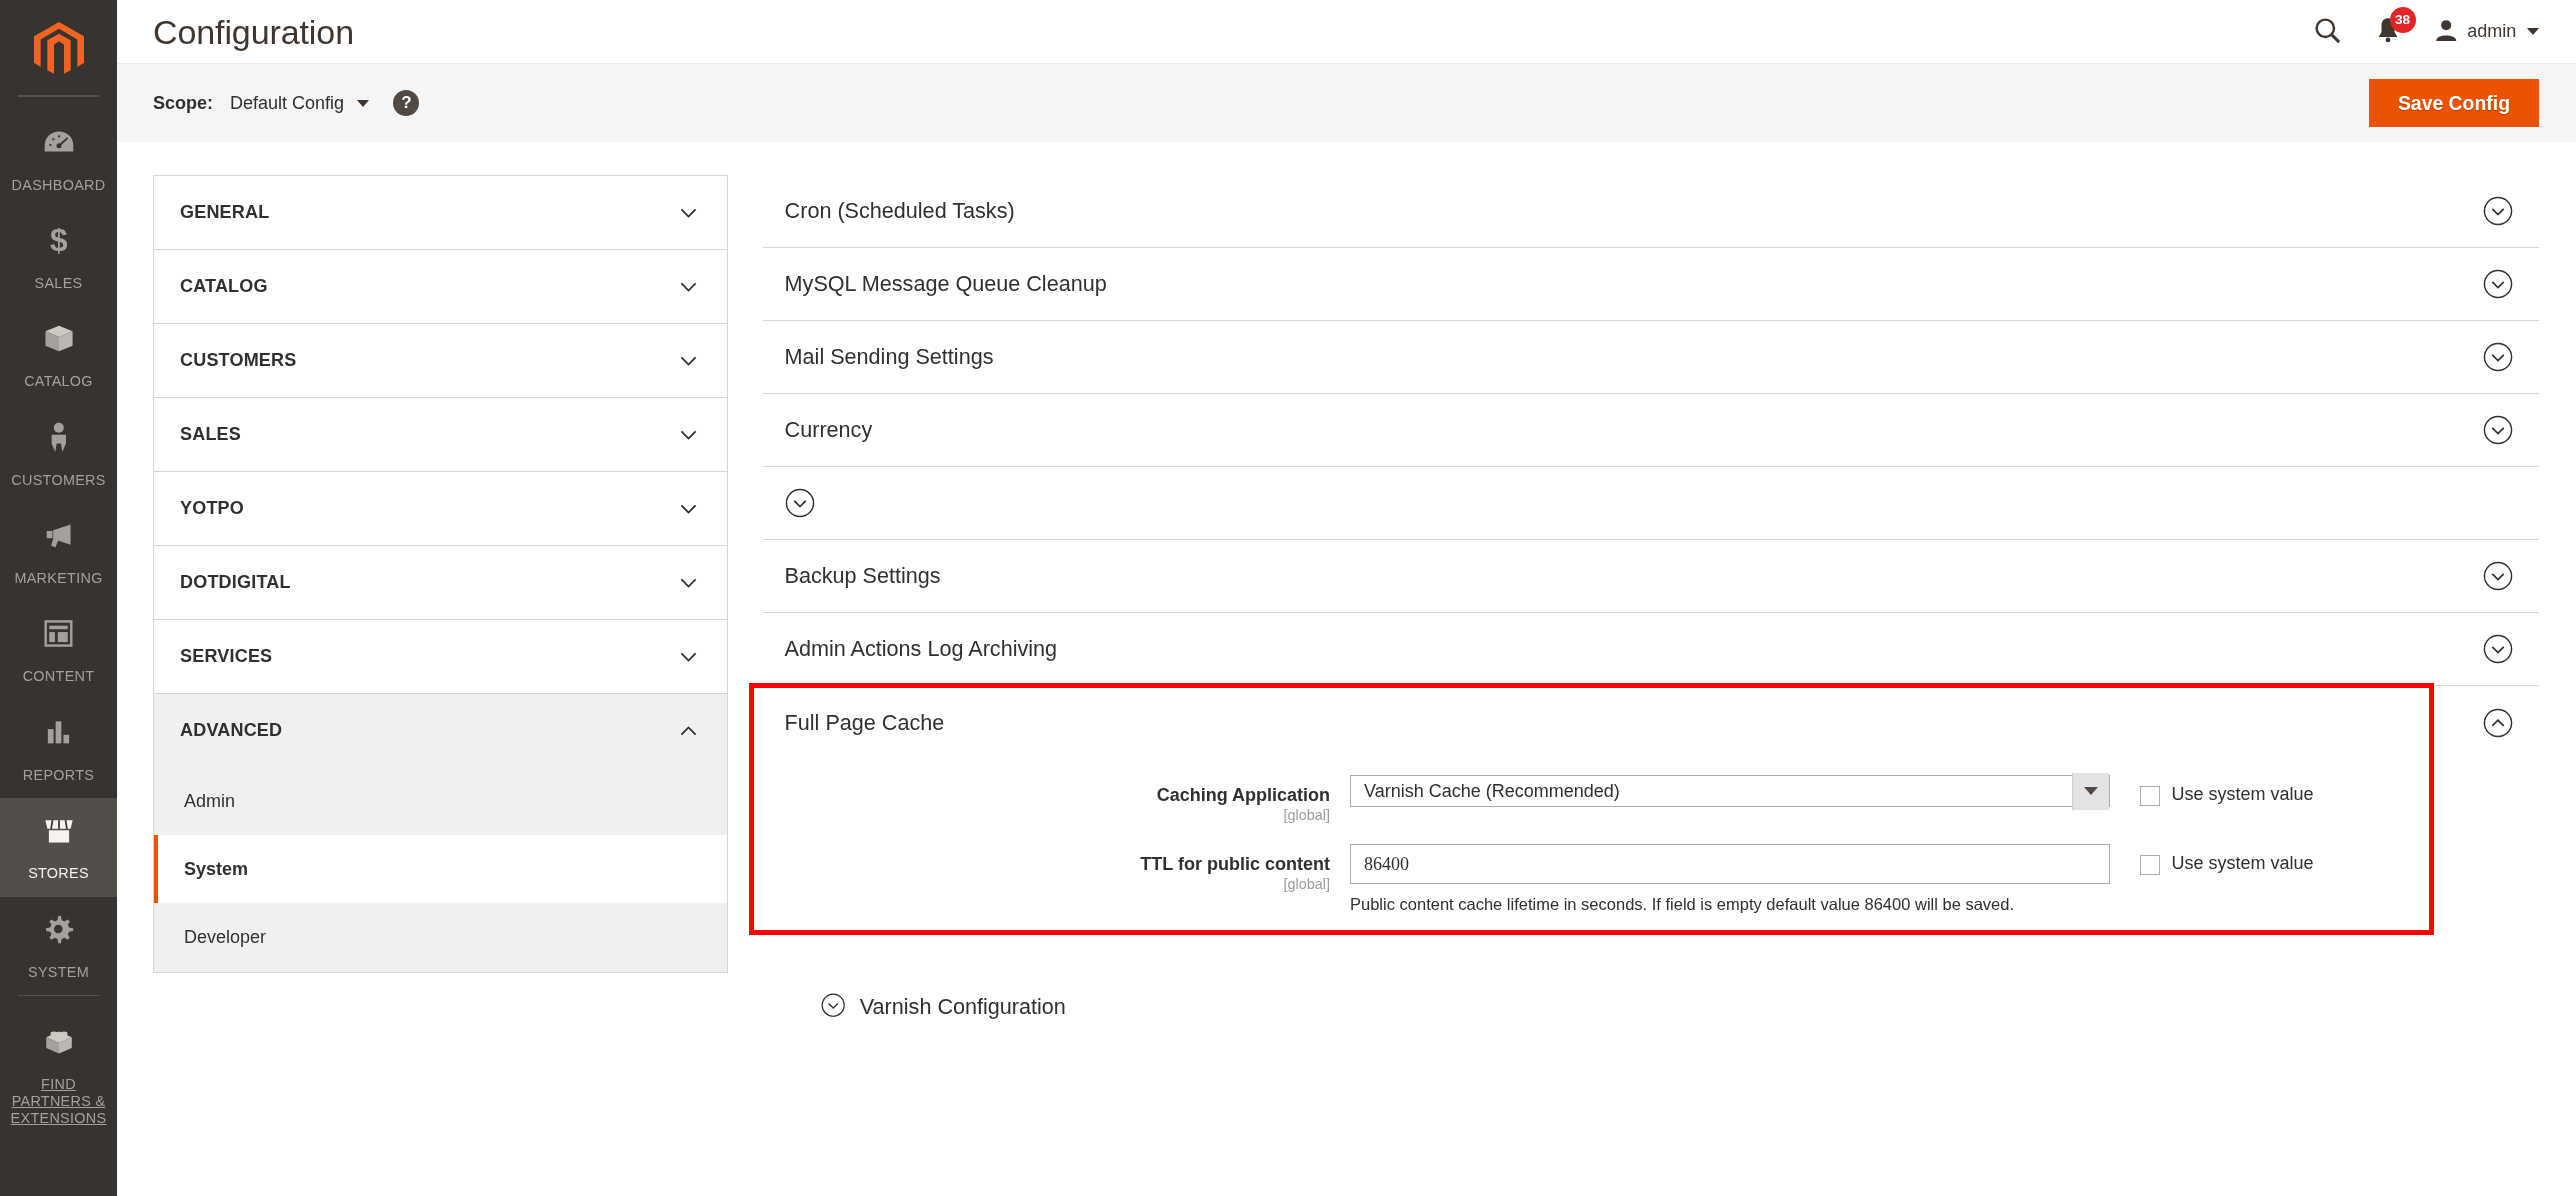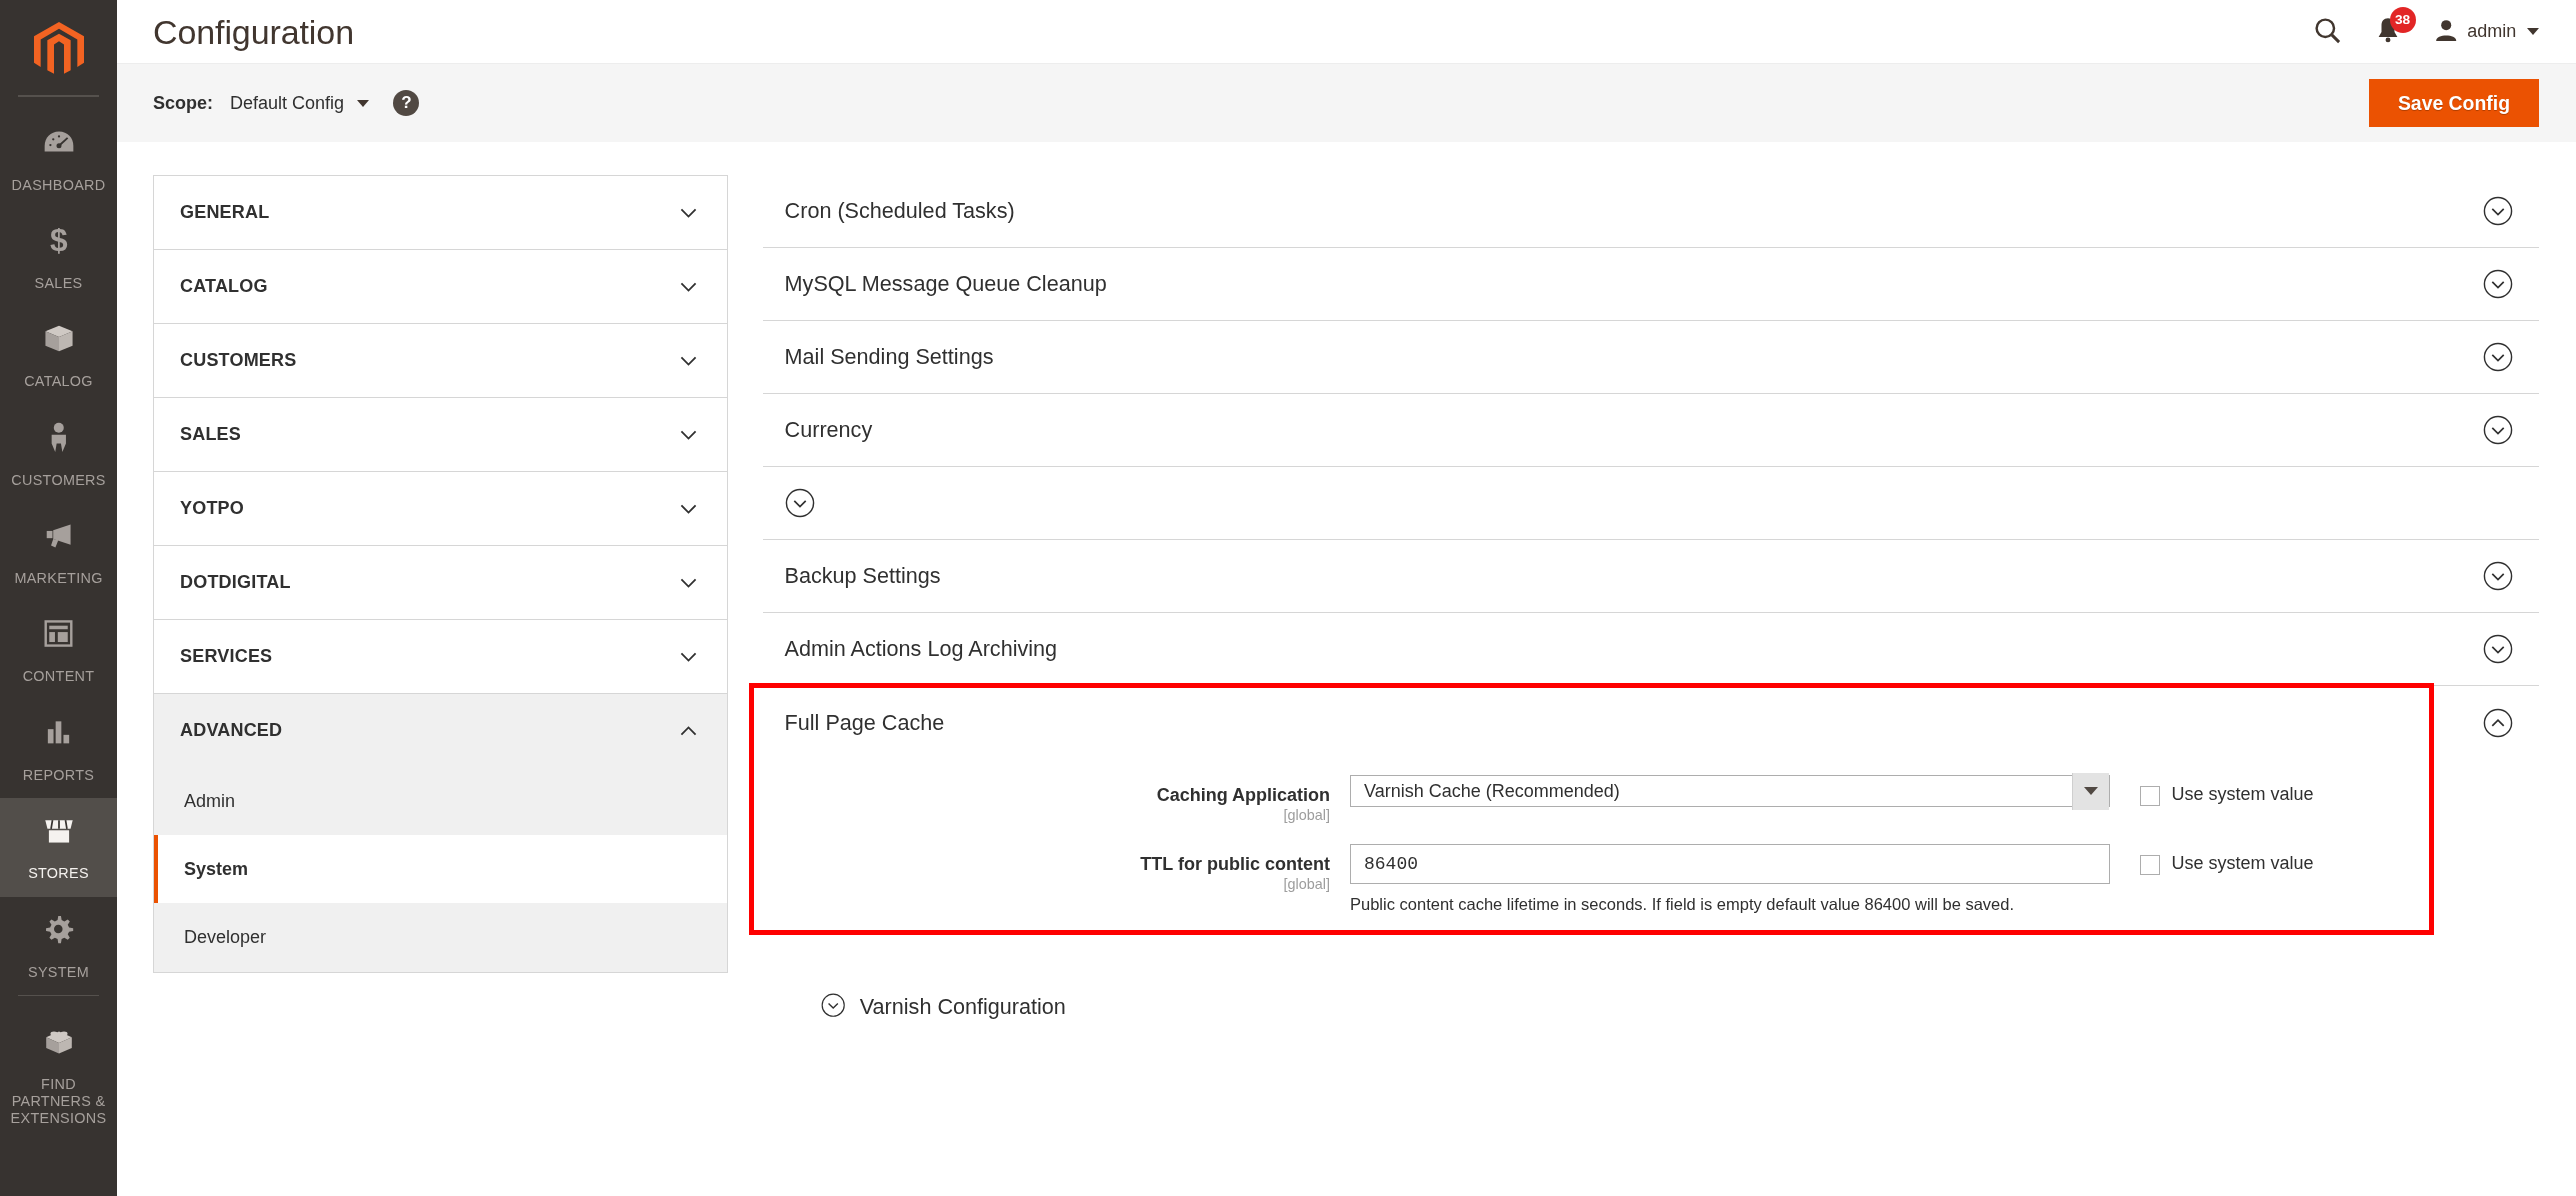"86400" .txt-input { font-family: Liberation Mono, monospace -> Liberation Serif, serif }
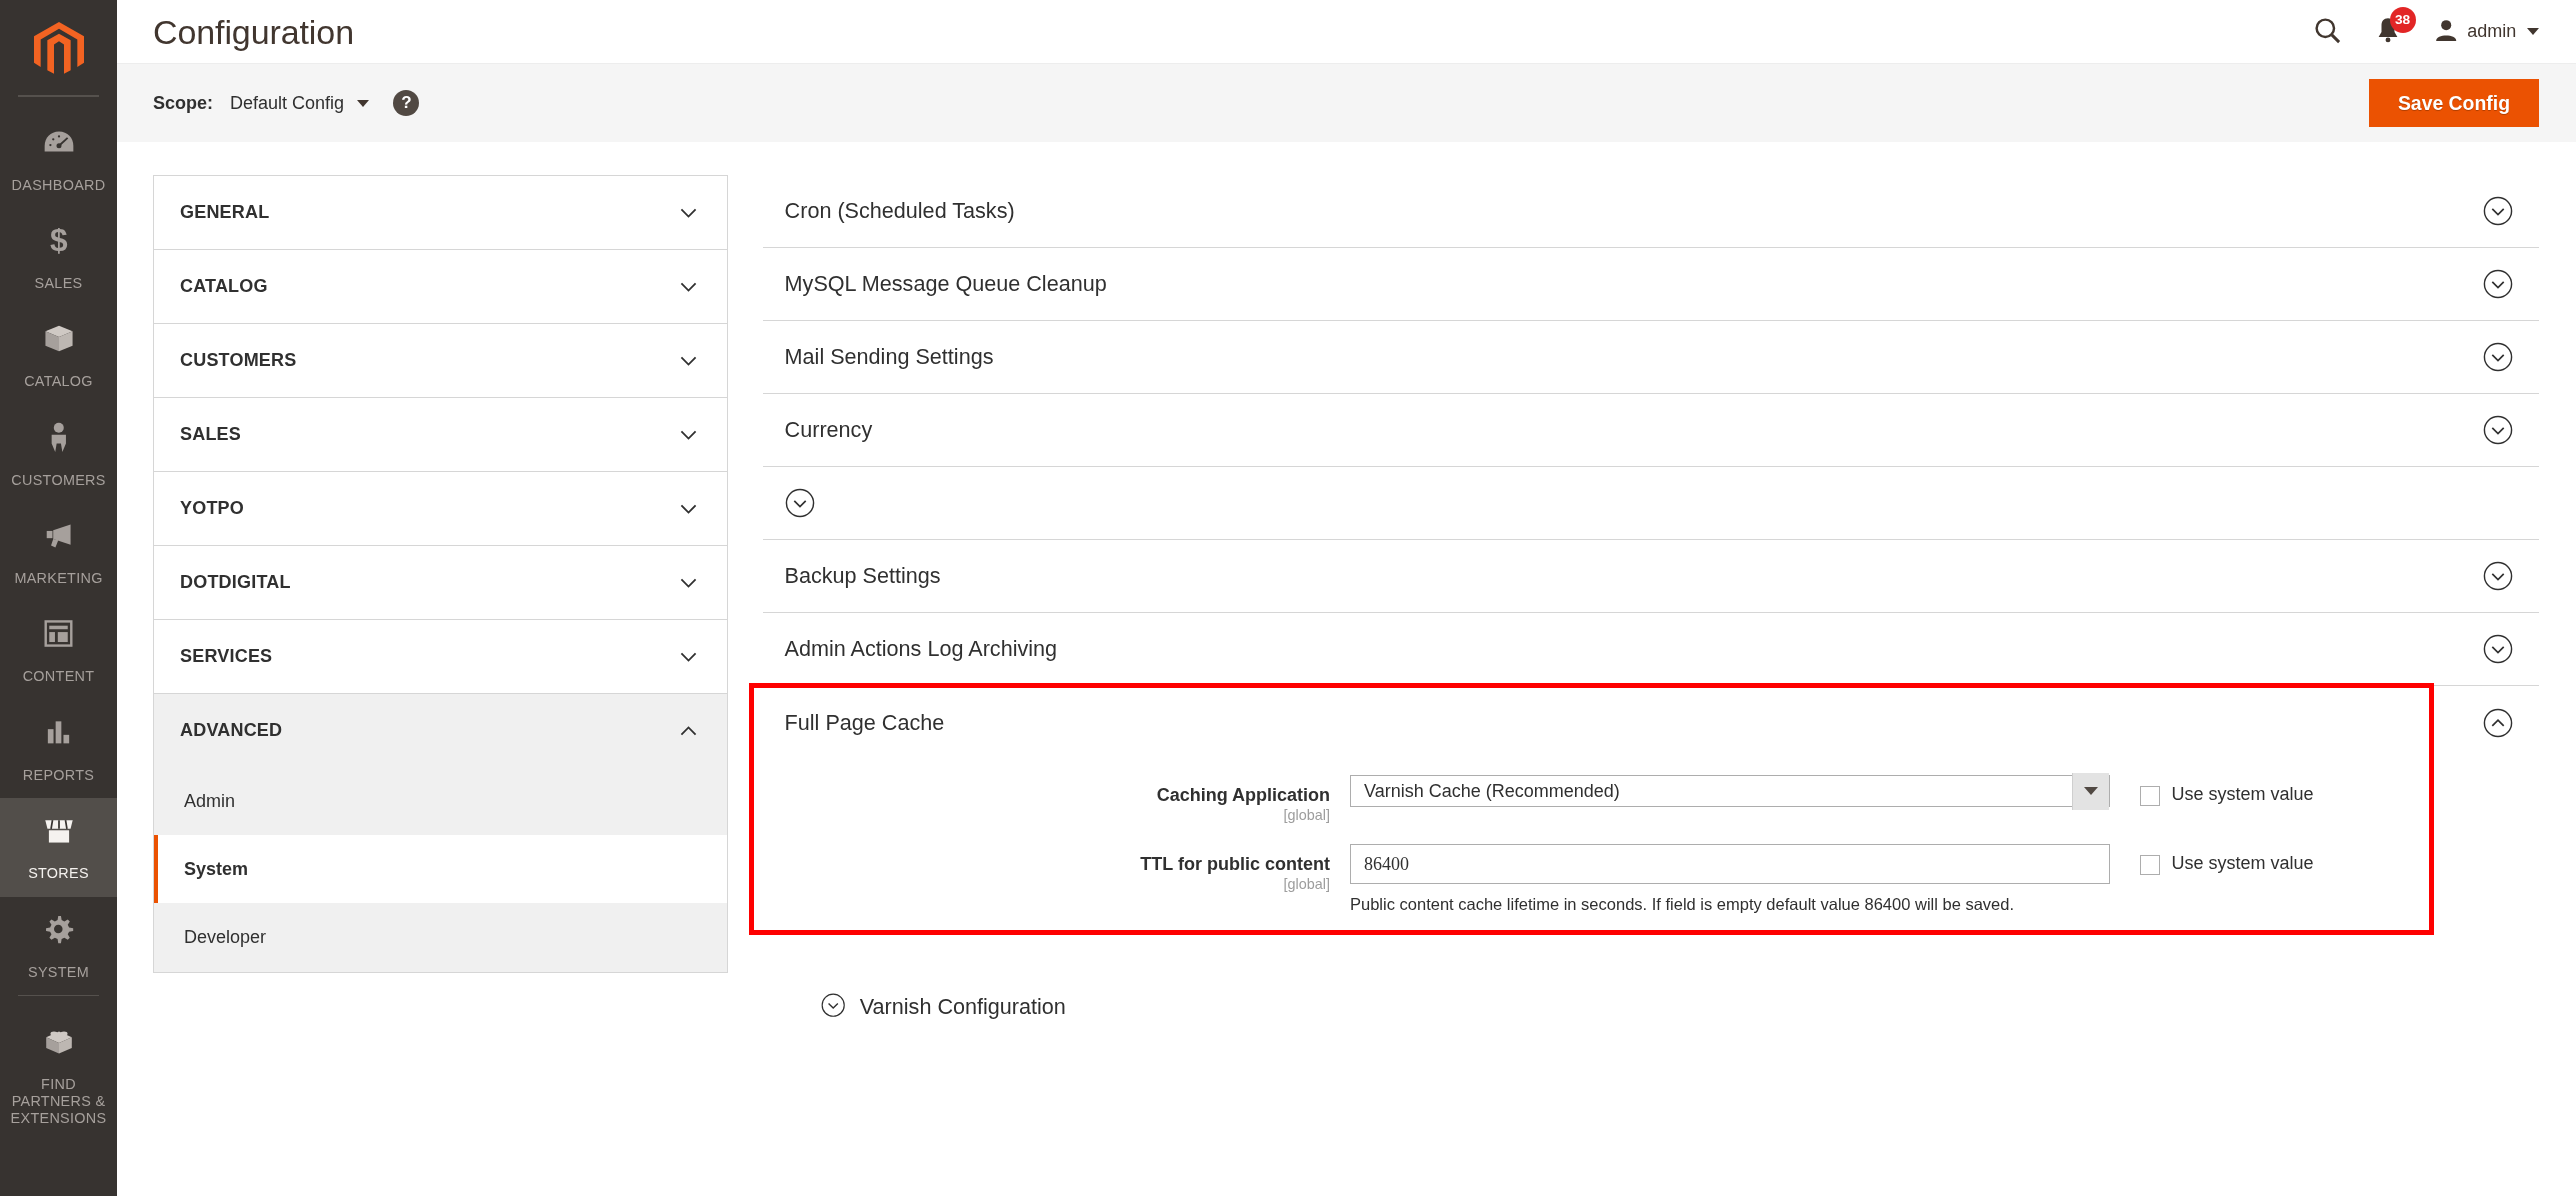"FIND PARTNERS & EXTENSIONS" .nav-label.two-line { text-decoration: none -> underline }
